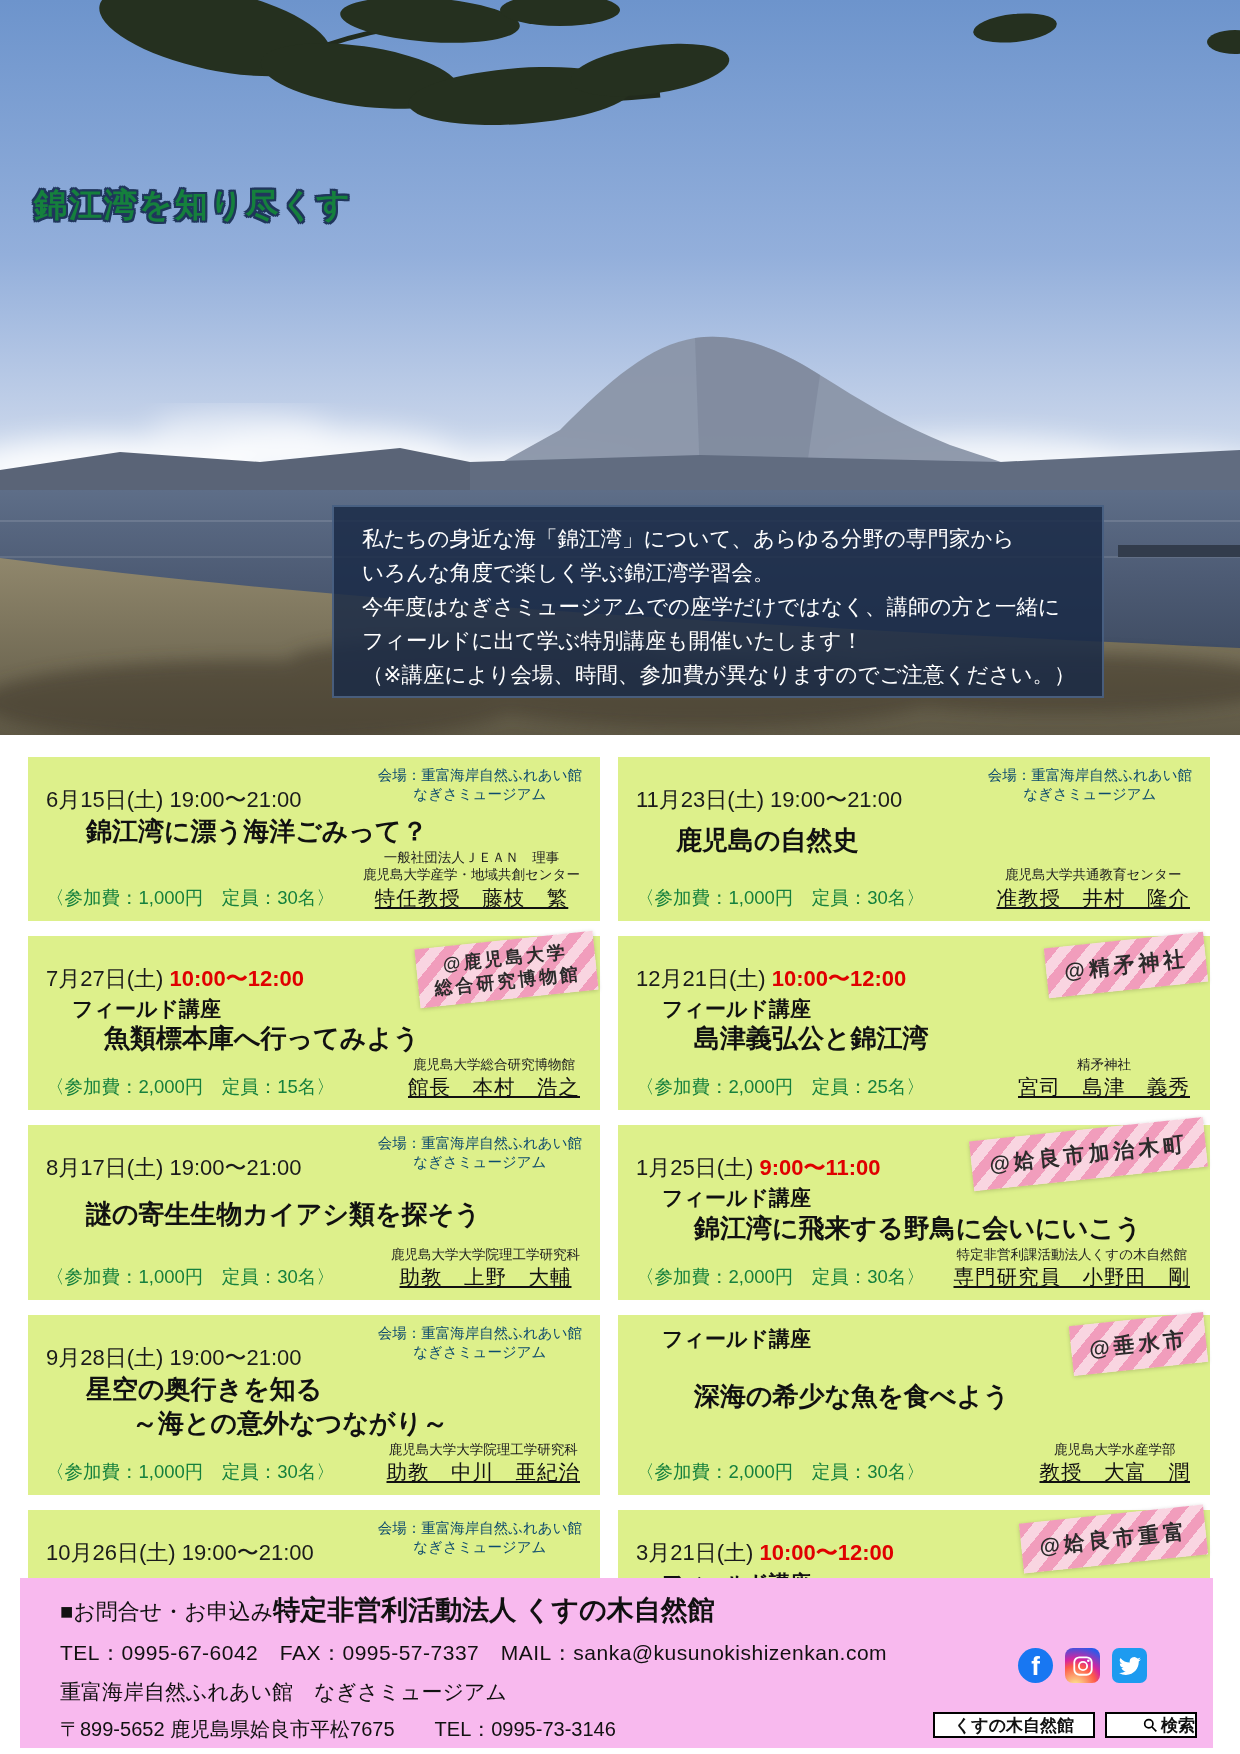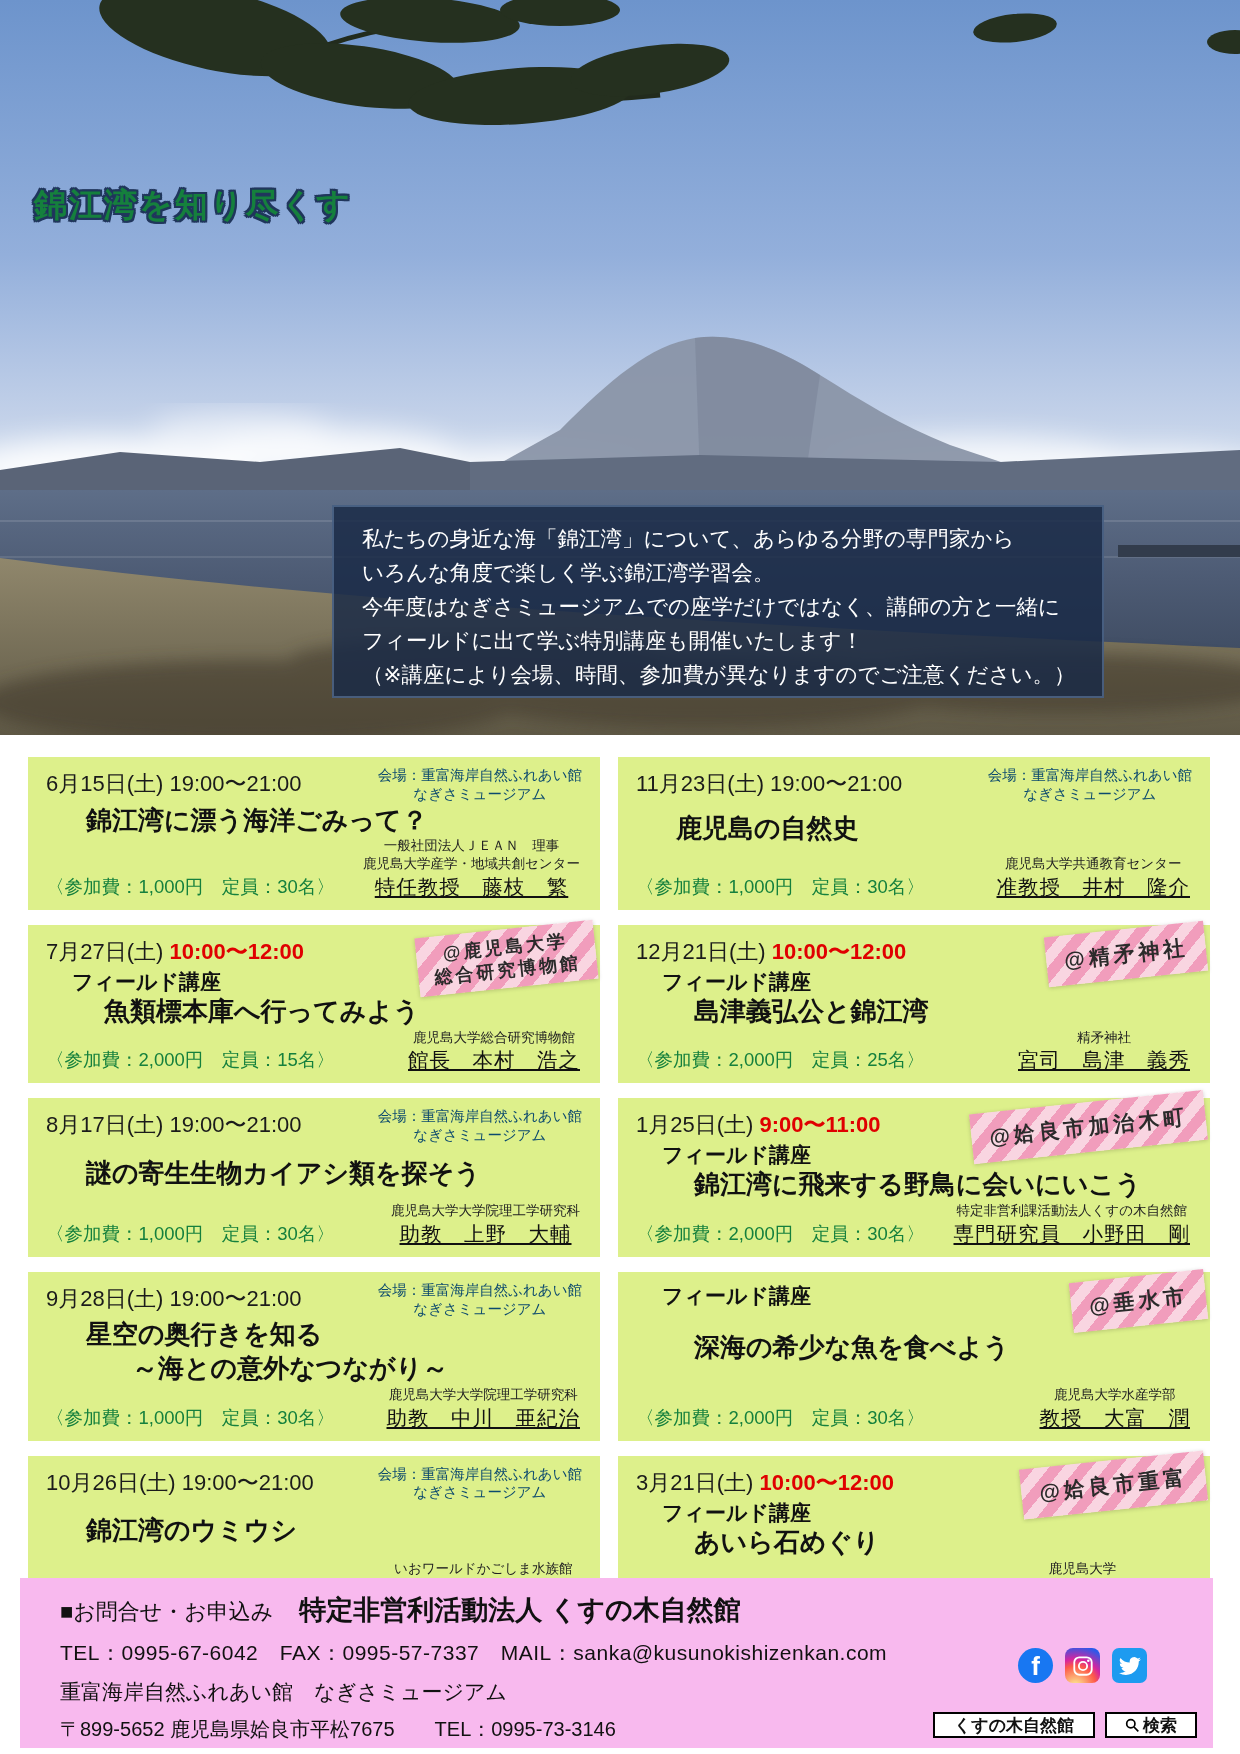"6月15日(土) 19:00〜21:00" .date-line { margin-top: none -> 16px }
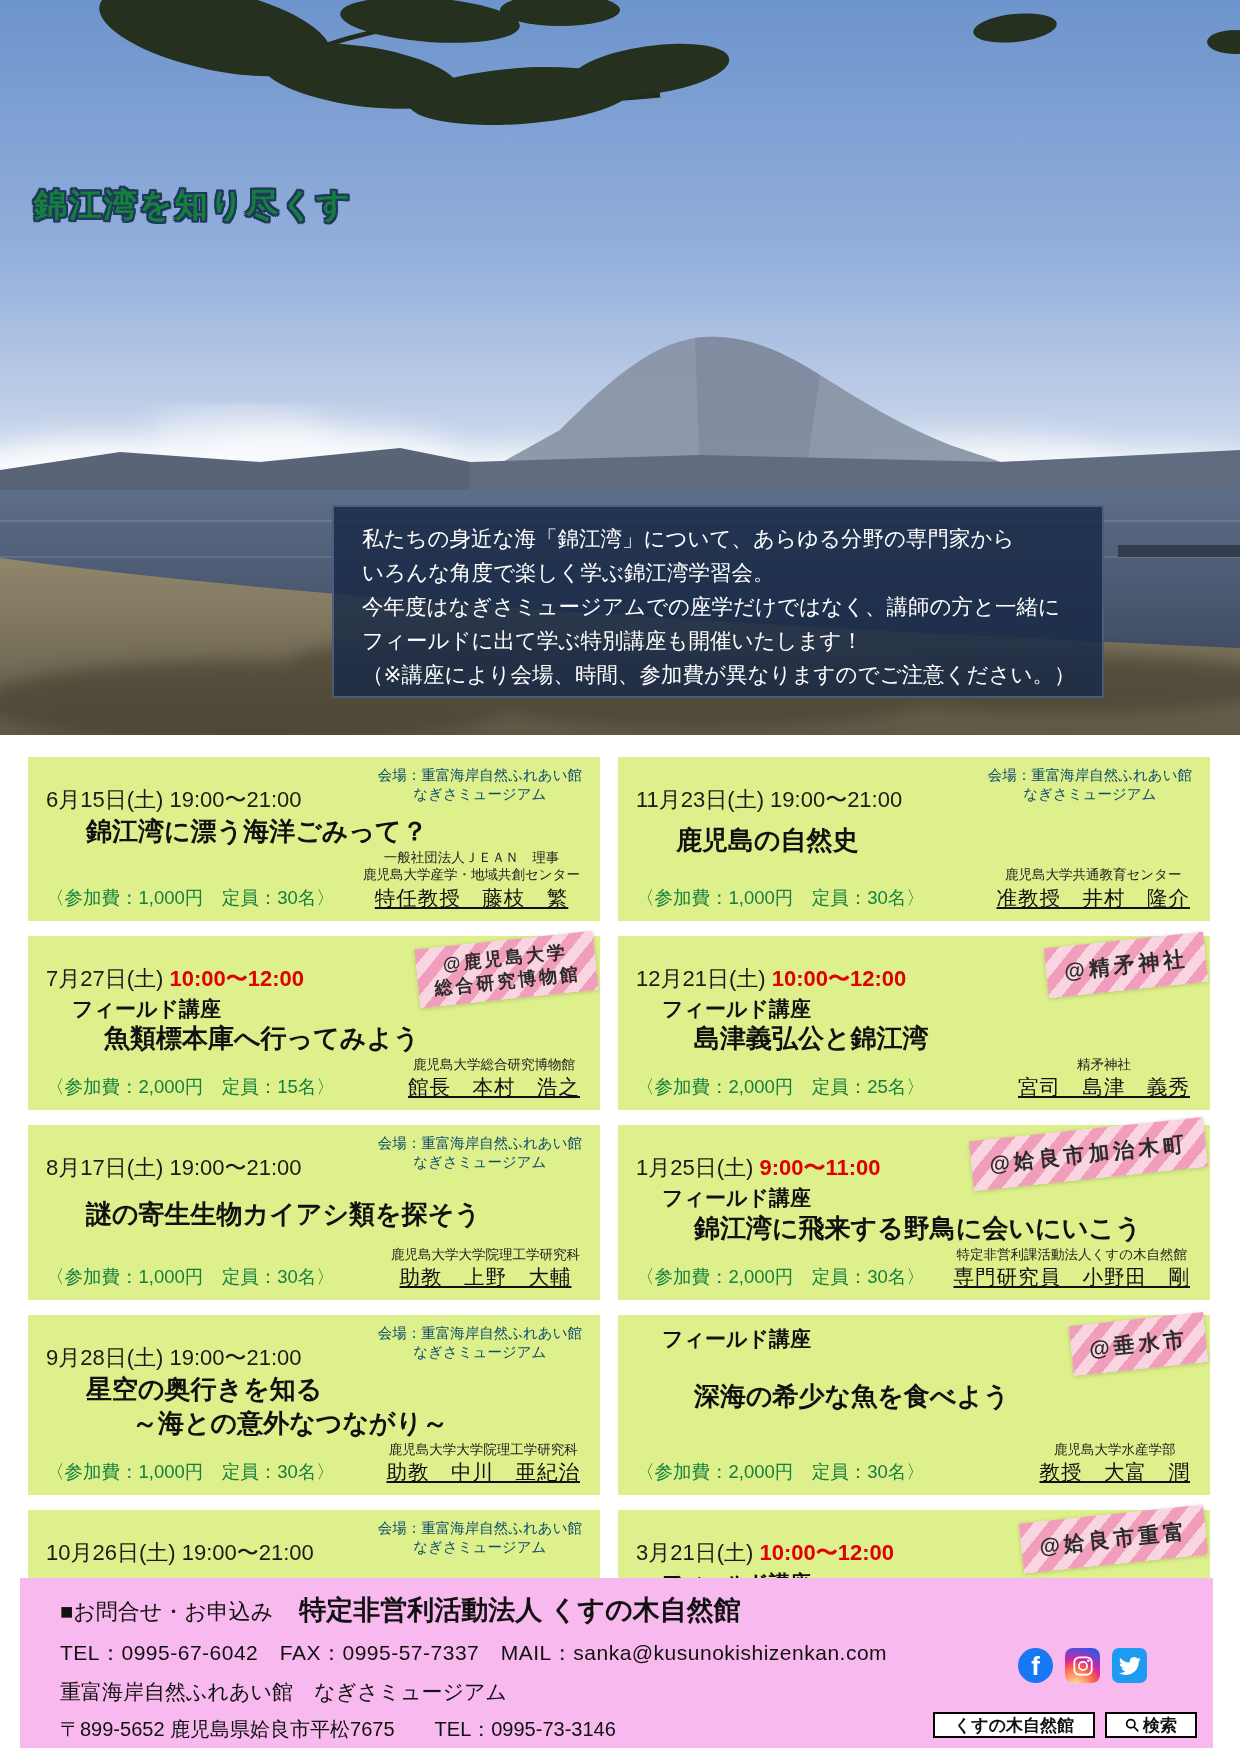"■お問合せ・お申込み" .f-line1 { gap: 26px -> none }
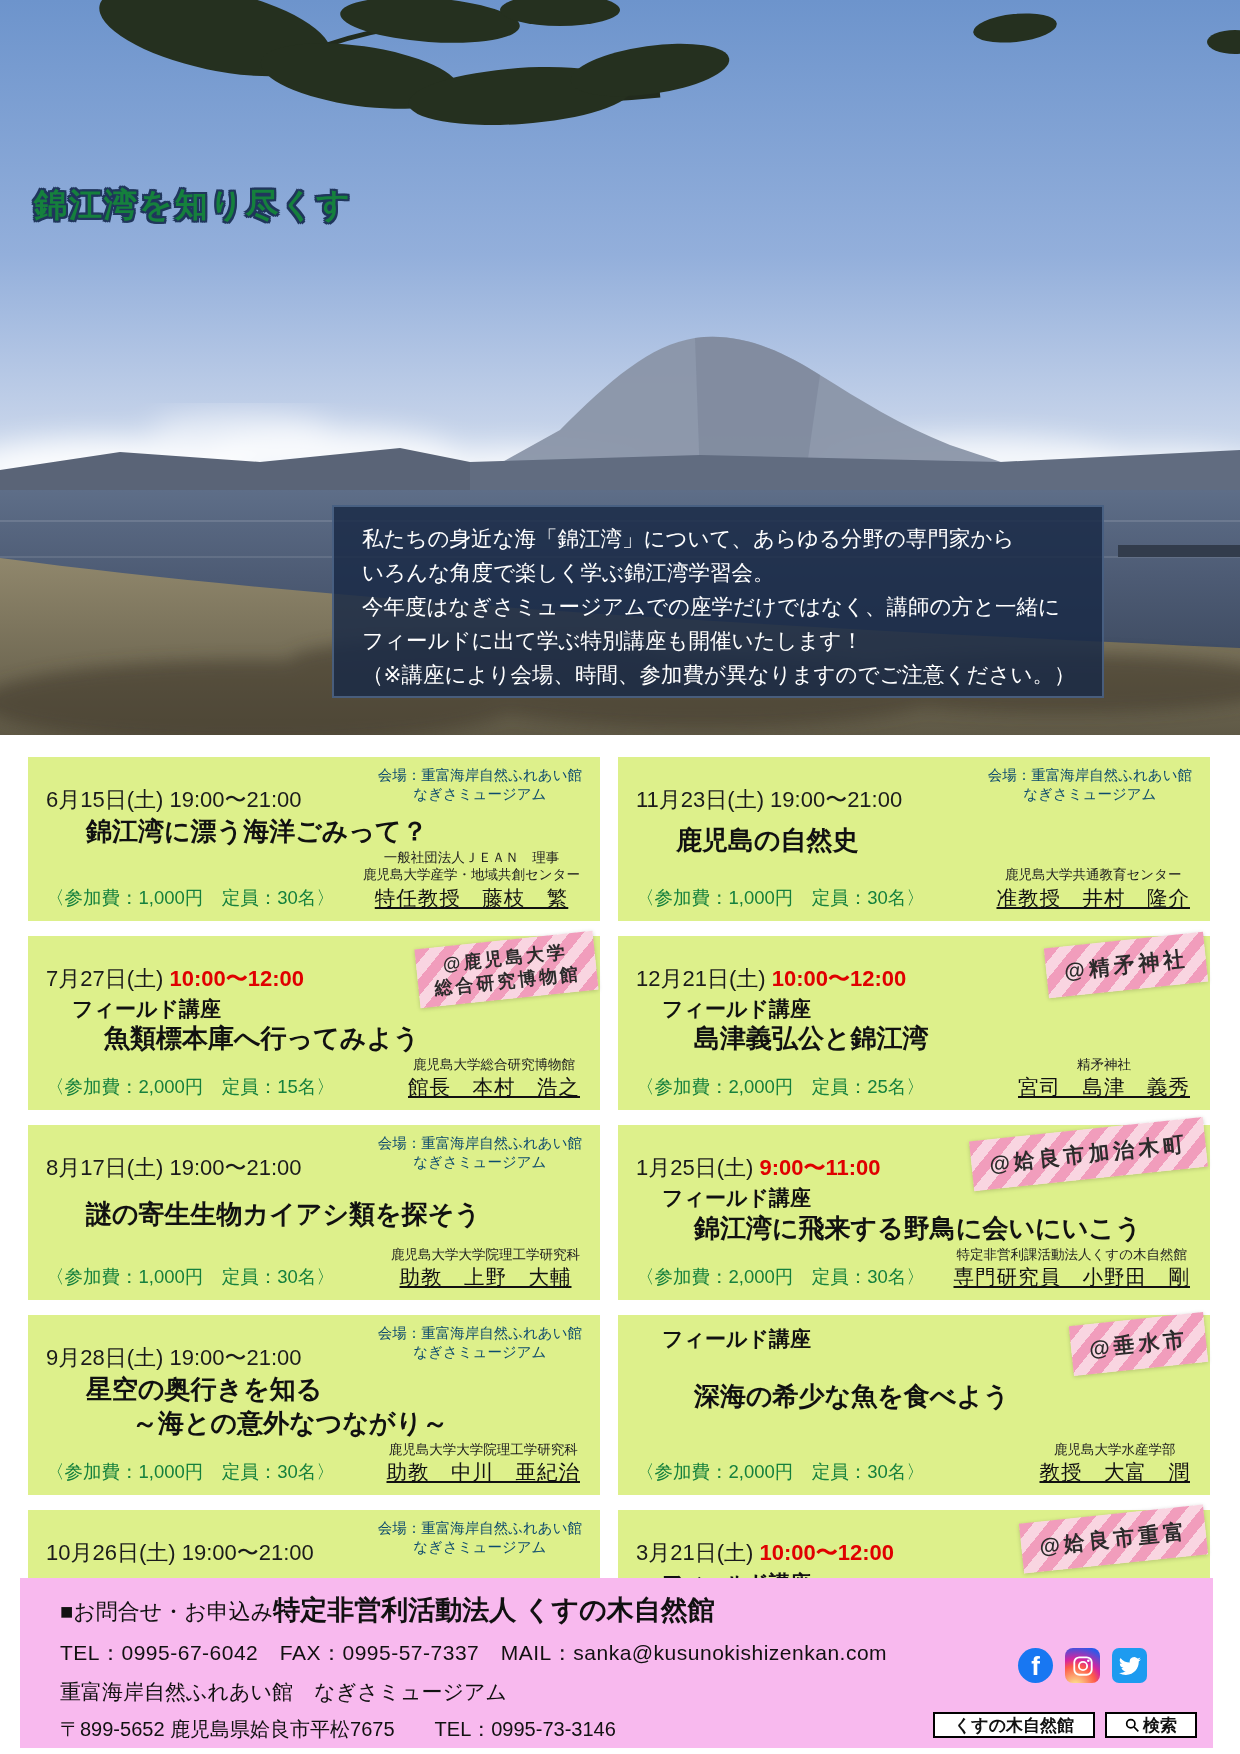"検索" .searchbtn { justify-content: center -> flex-end }
